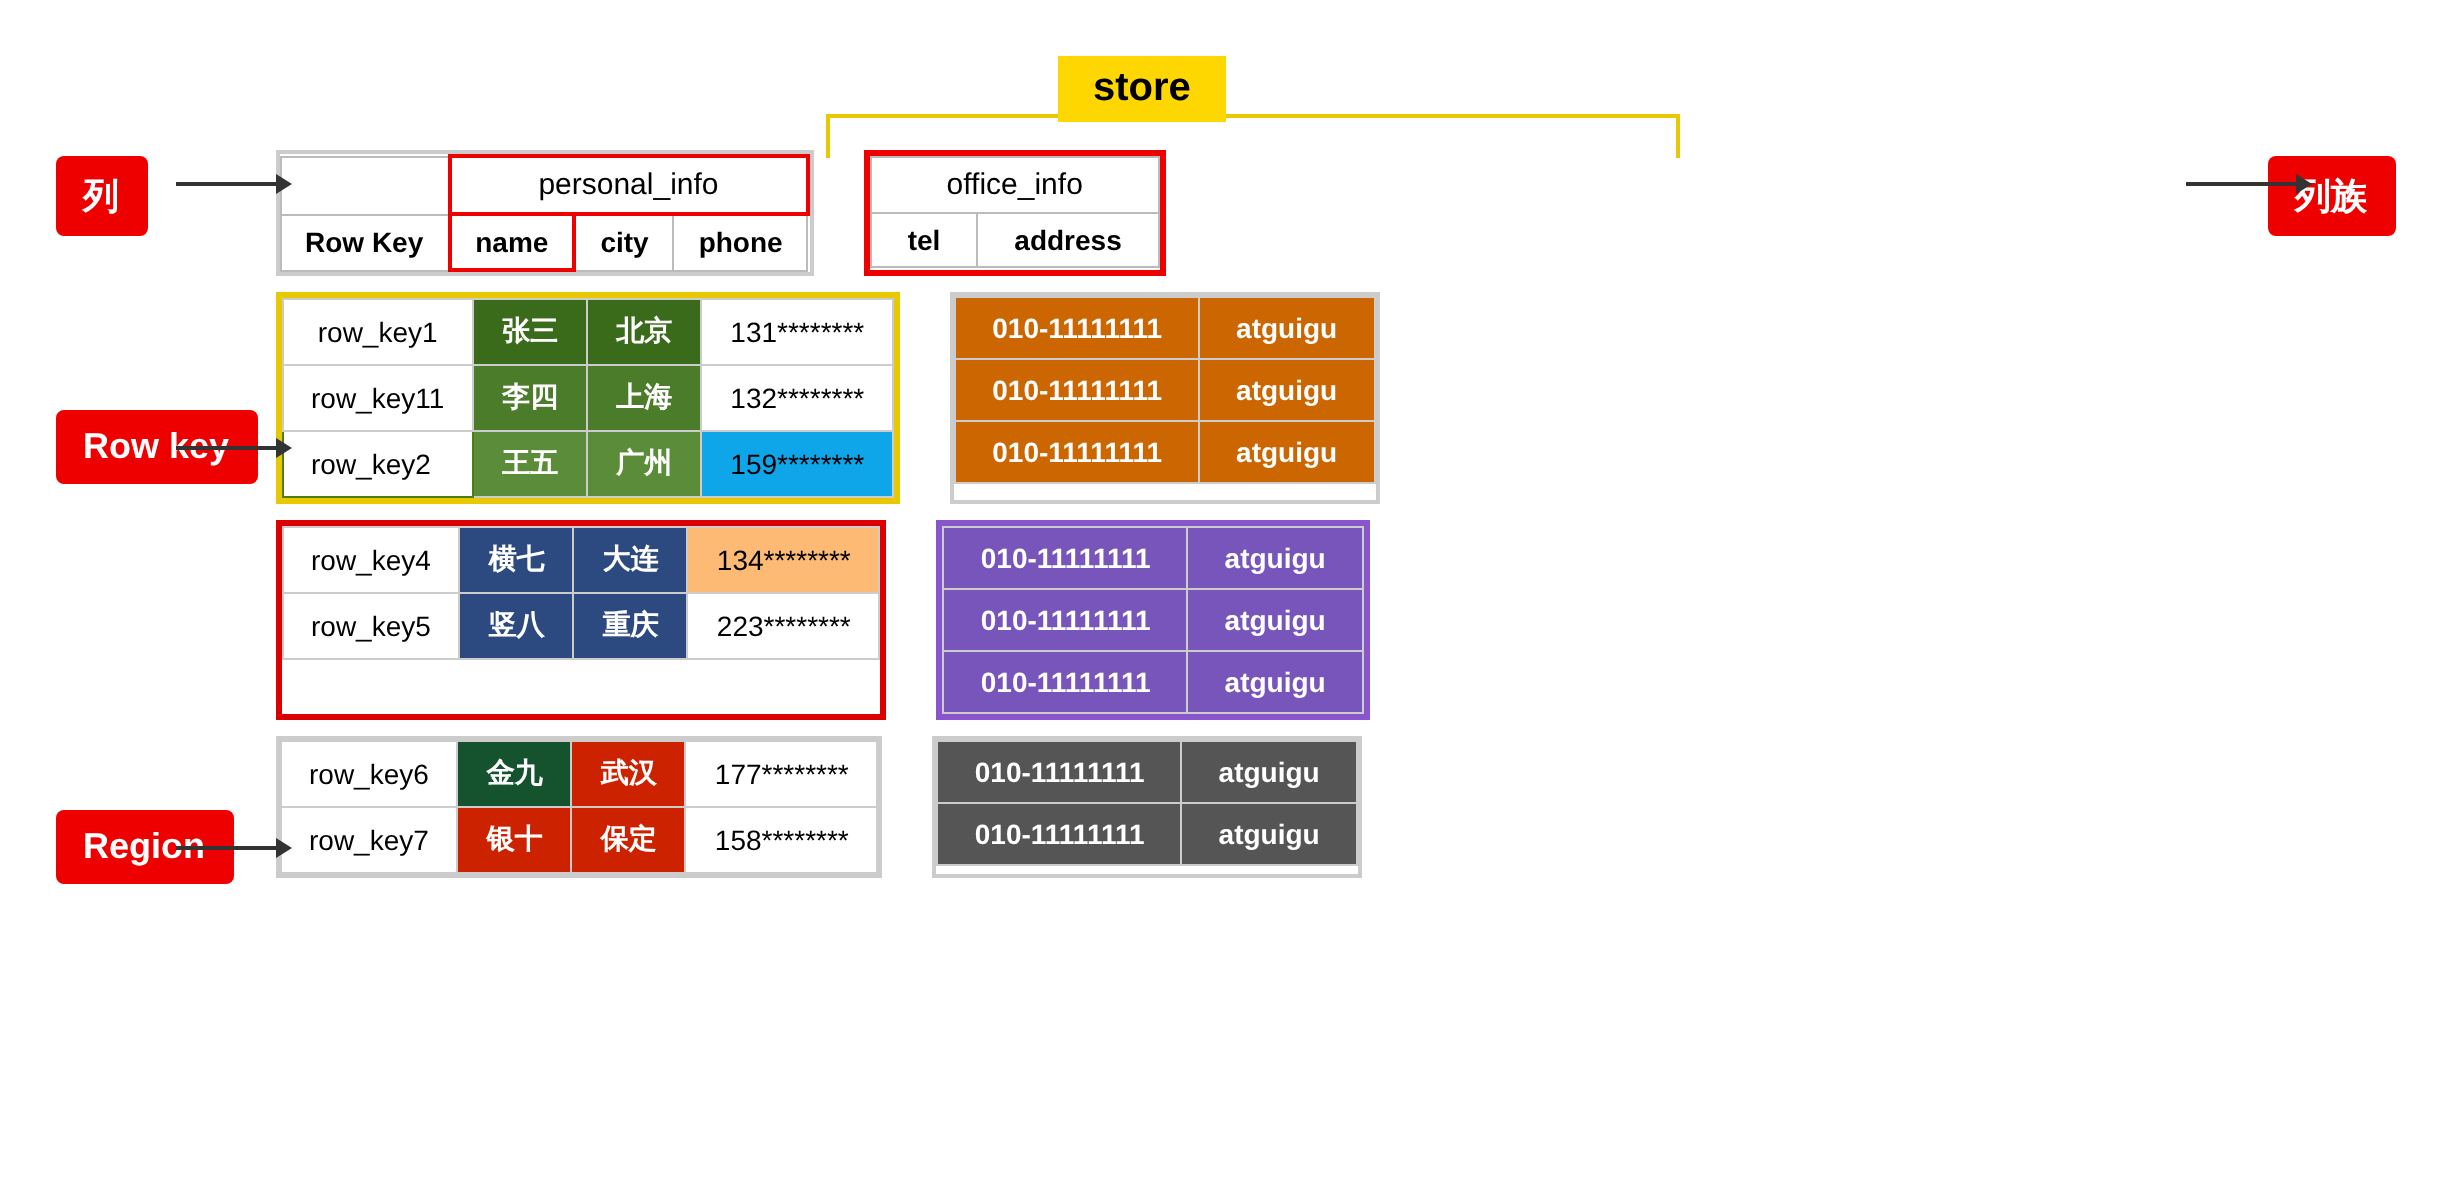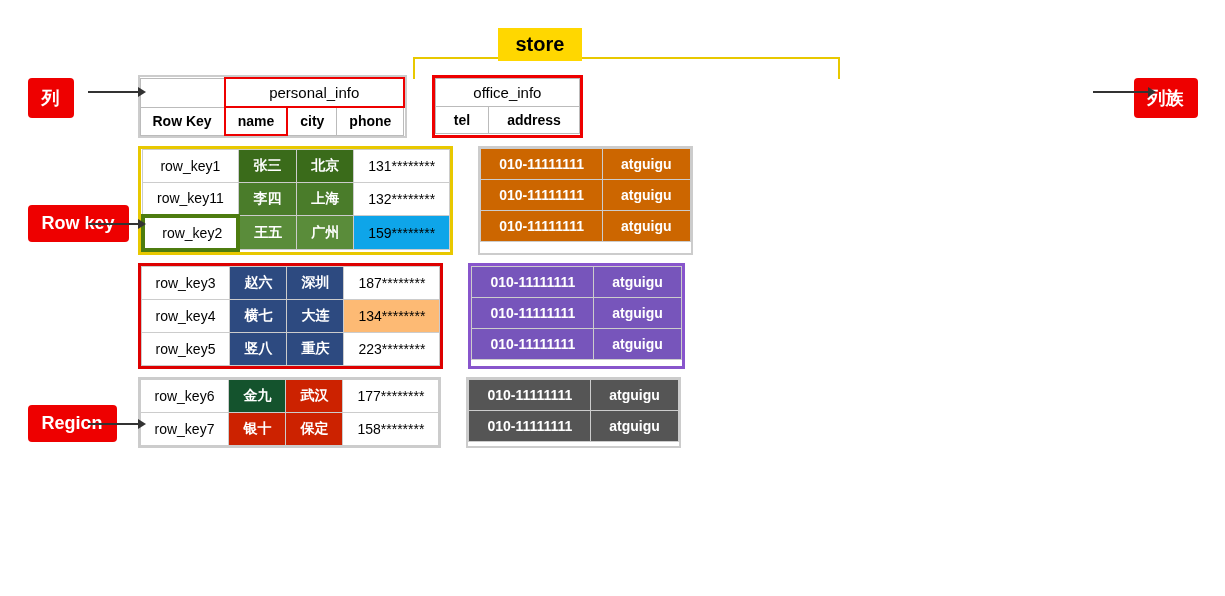"store" .store-tag { left: 475px -> 506px }
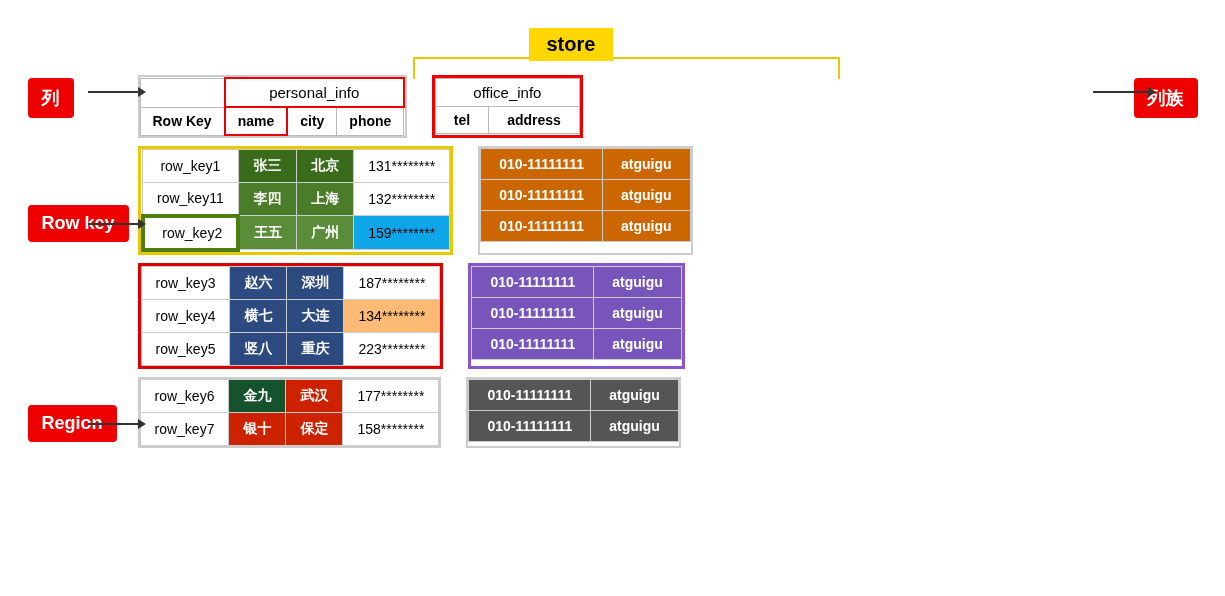"row_key2" td { border: 4px solid #4d7c0f -> 1px solid #4d7c0f; text-align: right -> left }
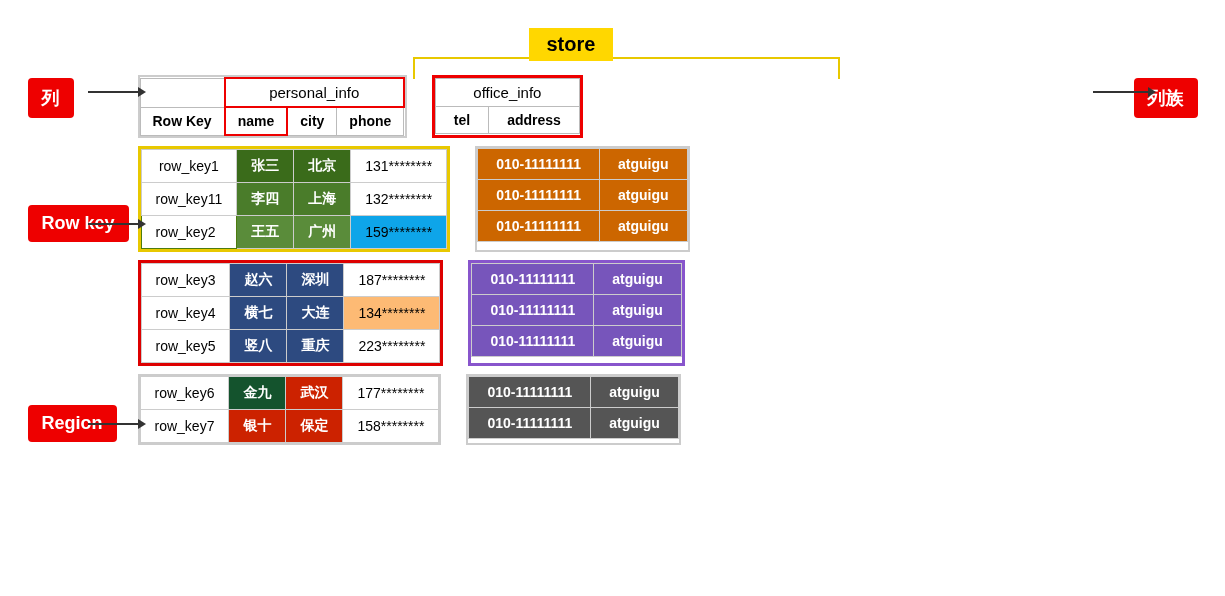"row_key3" tr { html: <tr> <td>row_key3</td> <td>赵六</td> <td>深圳</td> <td>187********</td> </tr> -> none }
